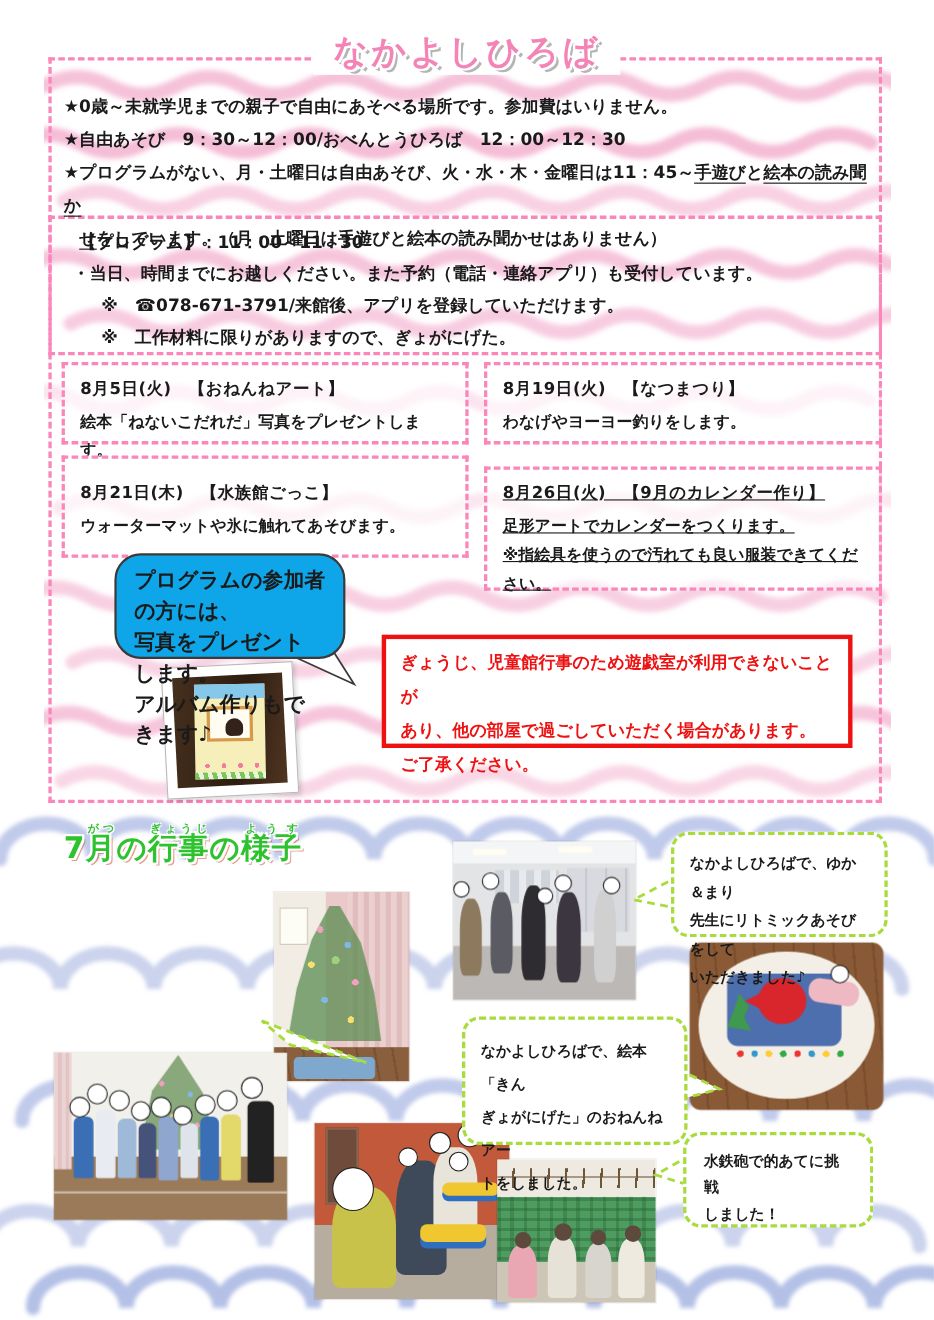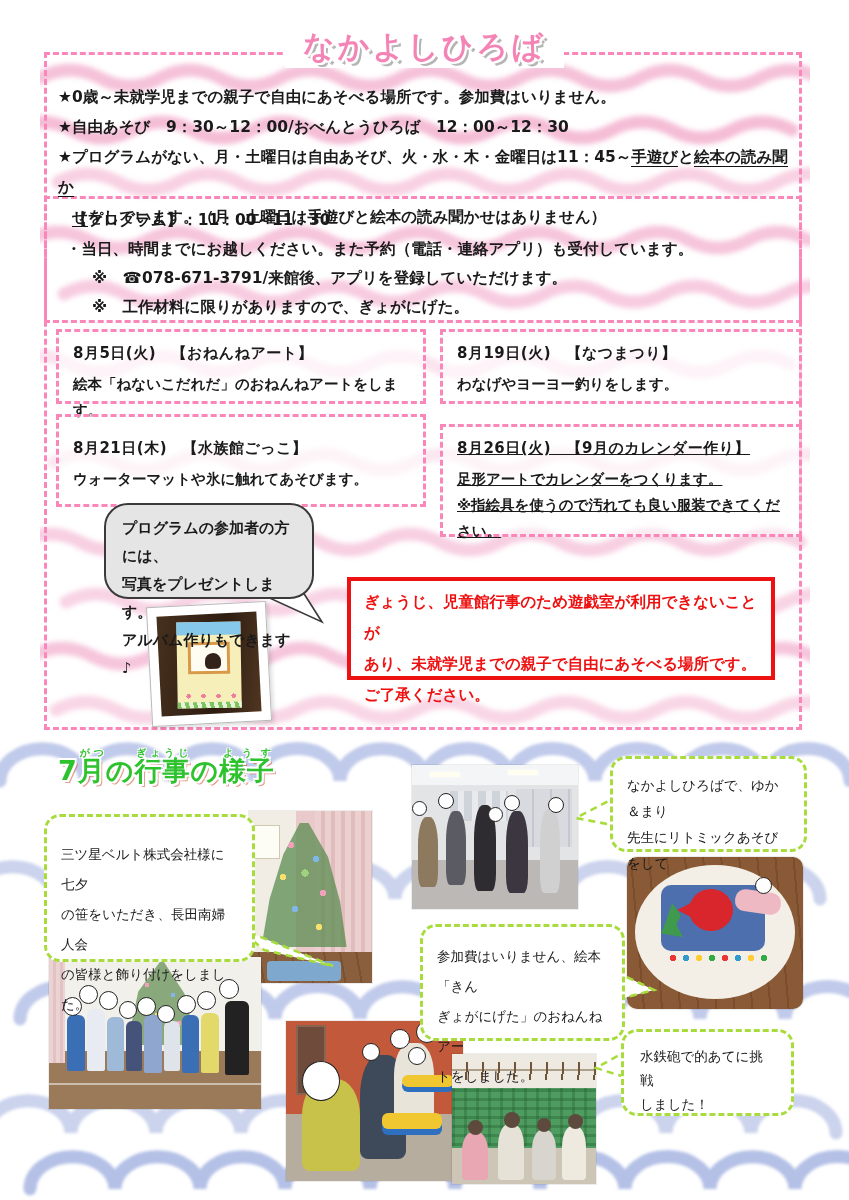"絵本「ねないこだれだ」のおねんねアートをします。" div.edesc { text: のおねんねアートを -> 写真をプレゼント }
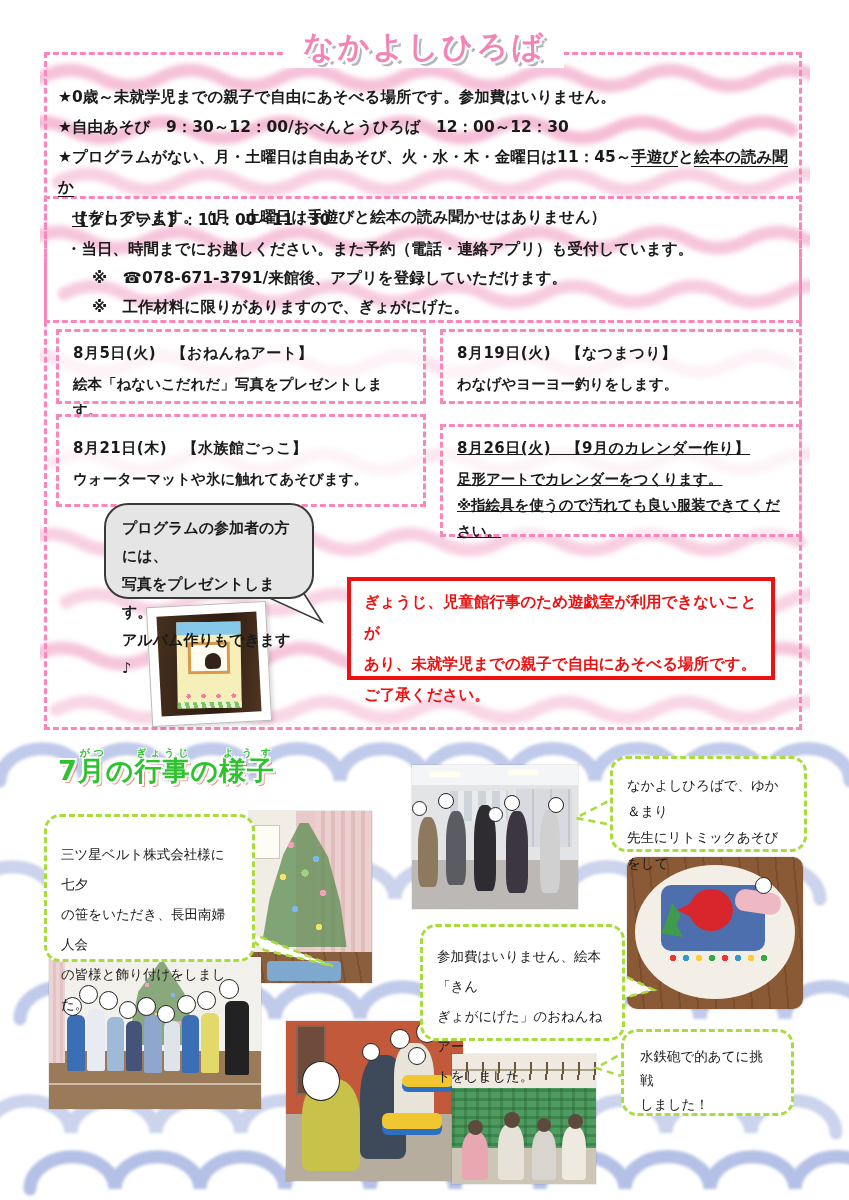"プログラムの参加者の方には、" .gift-bubble { background: #e5e5e5 -> #0ea5e9; font-size: 15px -> 19px }
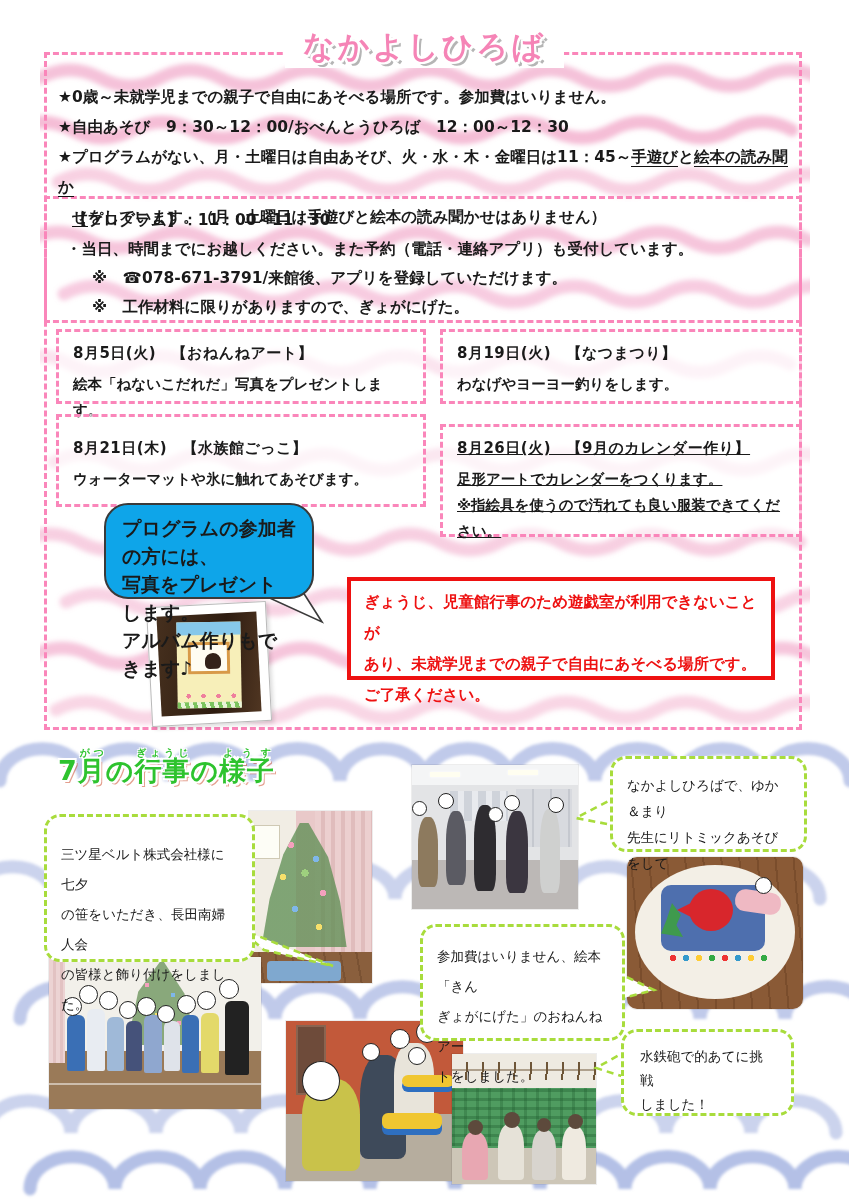"あり、未就学児までの親子で自由にあそべる場所です。" div { text: 未就学児までの親子で自由にあそべる場所で -> 他の部屋で過ごしていただく場合がありま }
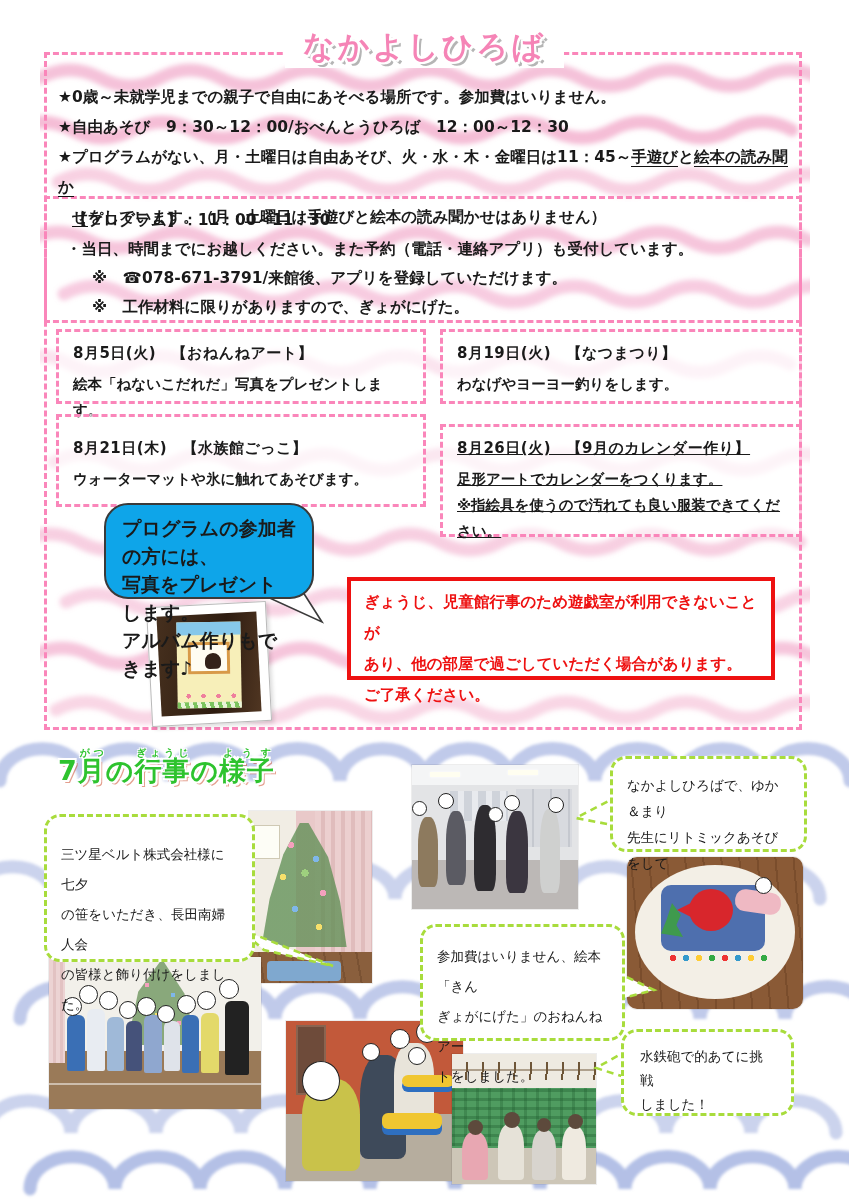"なかよしひろばで、ゆか＆まり" .gbubble { font-weight: 400 -> 700 }
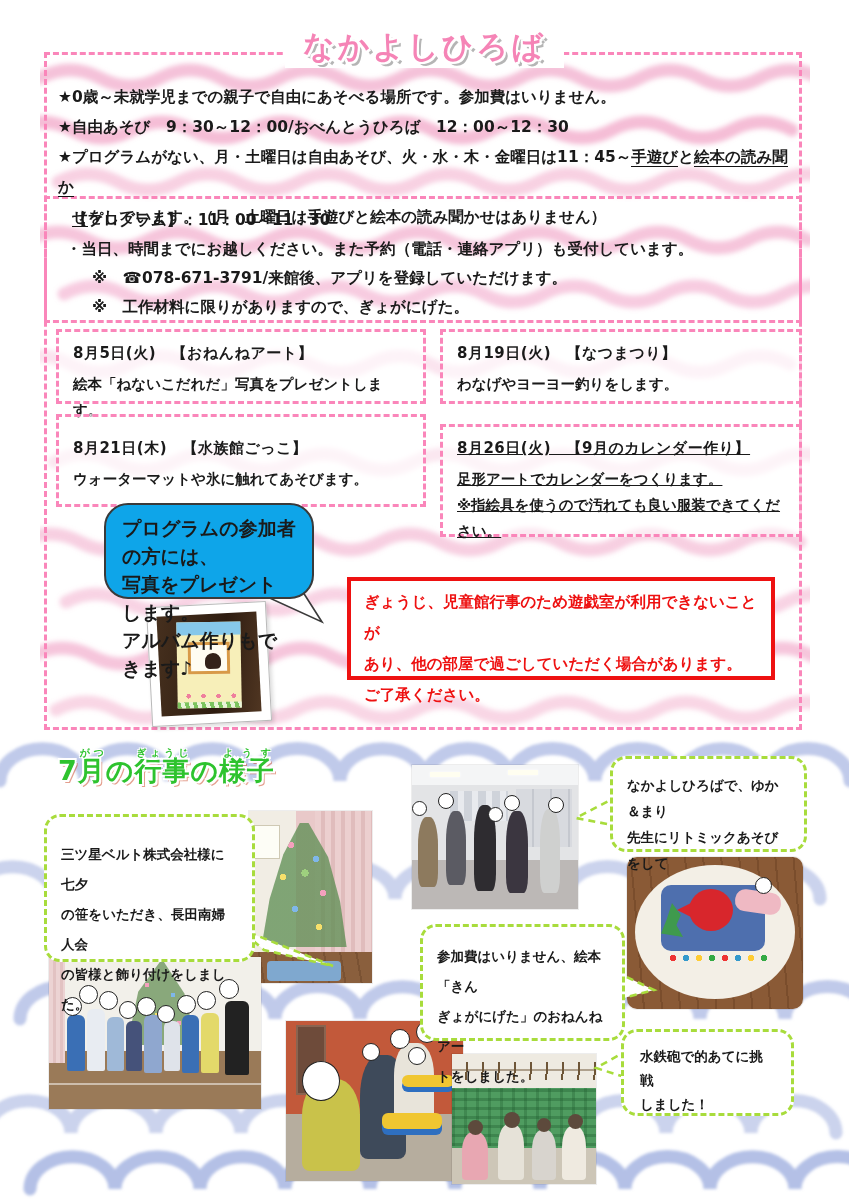"三ツ星ベルト株式会社様に七夕" div.abs { html: <div> <div>三ツ星ベルト株式会社様に七夕</div> <div>の笹をいただき、長田南婦人会</div> <div>の皆様と飾り付けをしました。</div> </div> -> none }
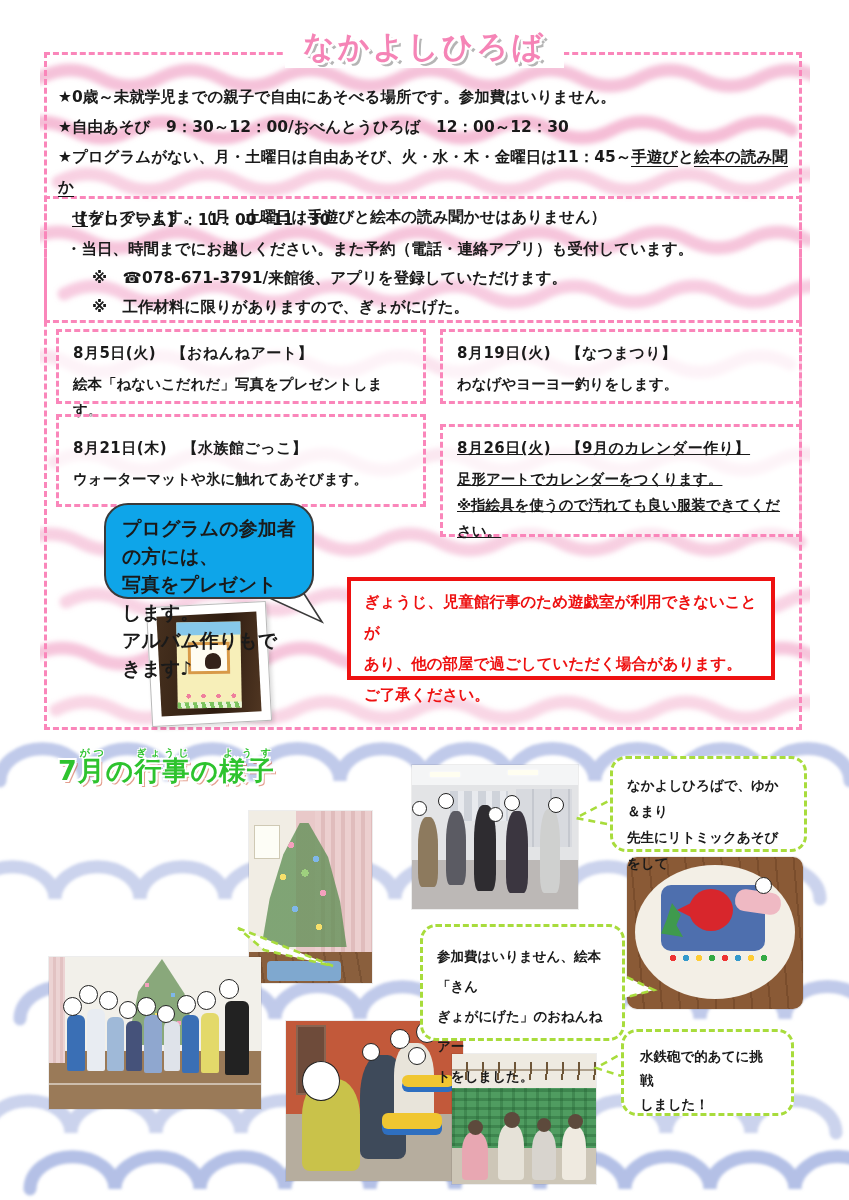"いただきました♪" div { html: none -> <div>いただきました♪</div> }
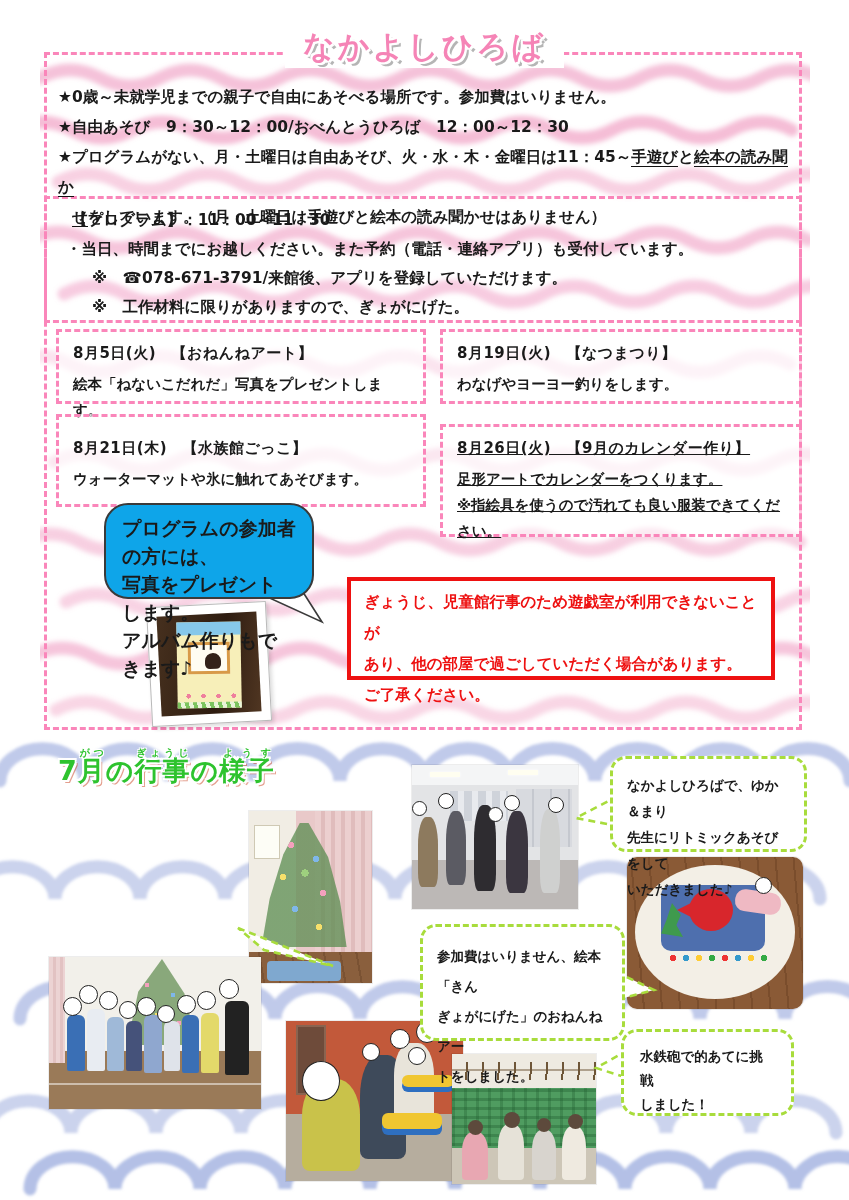"参加費はいりません、絵本「きん" div { text: 参加費はいりません -> なかよしひろばで }
